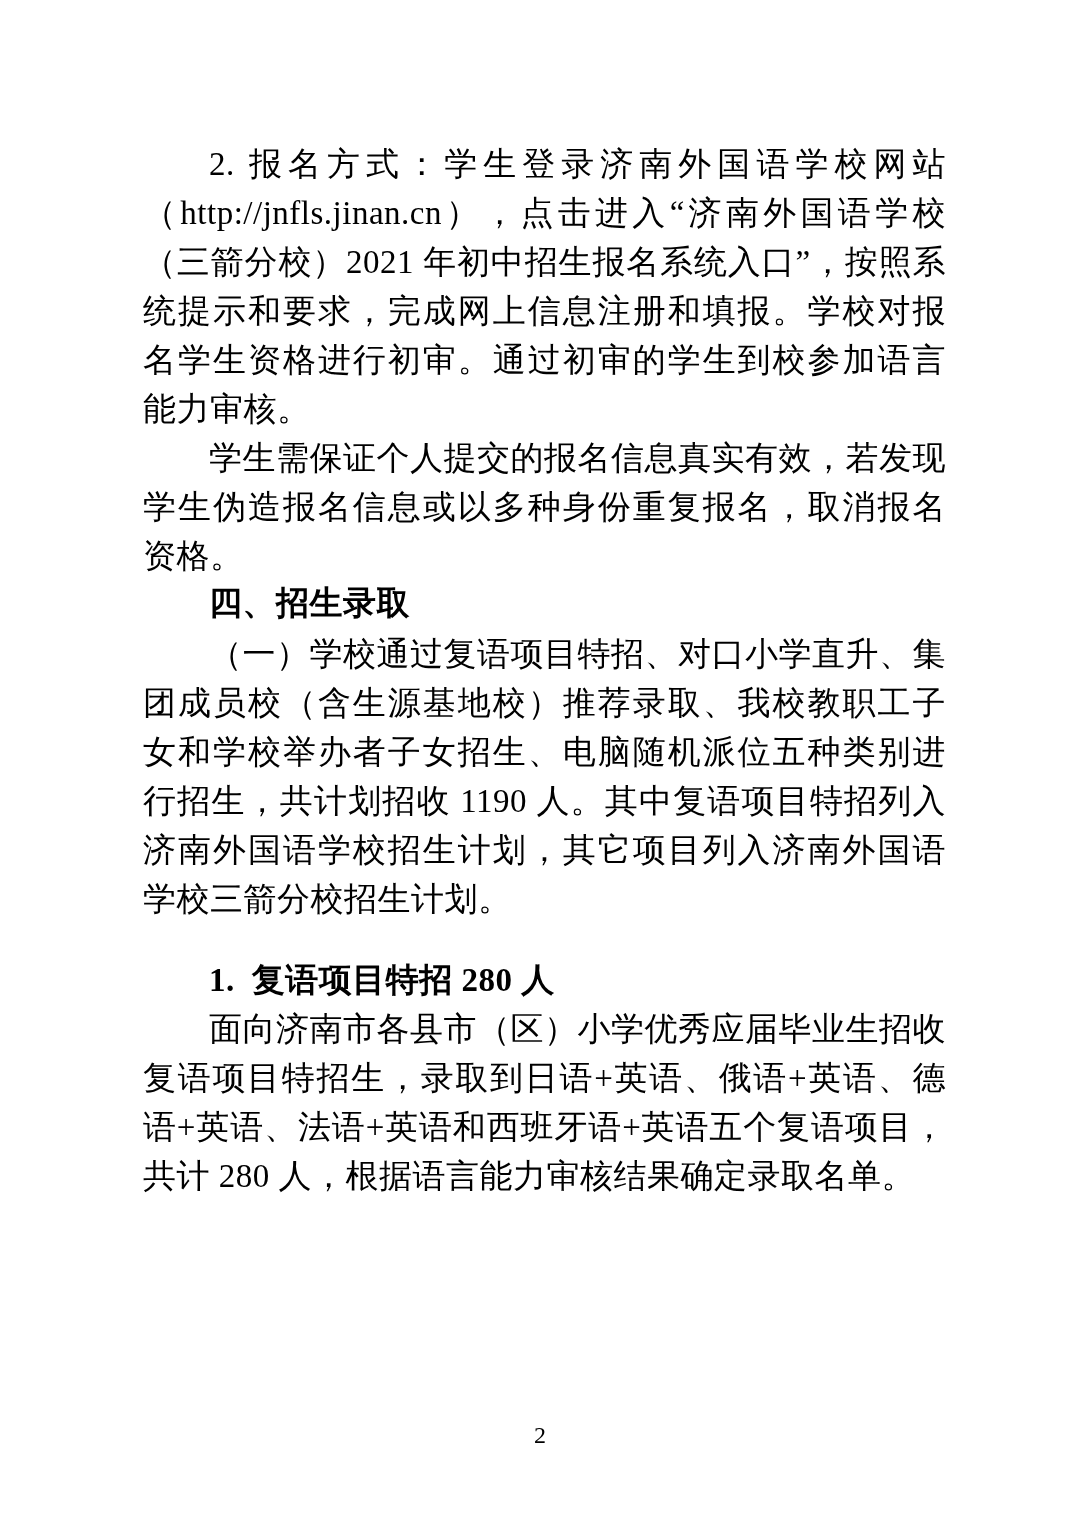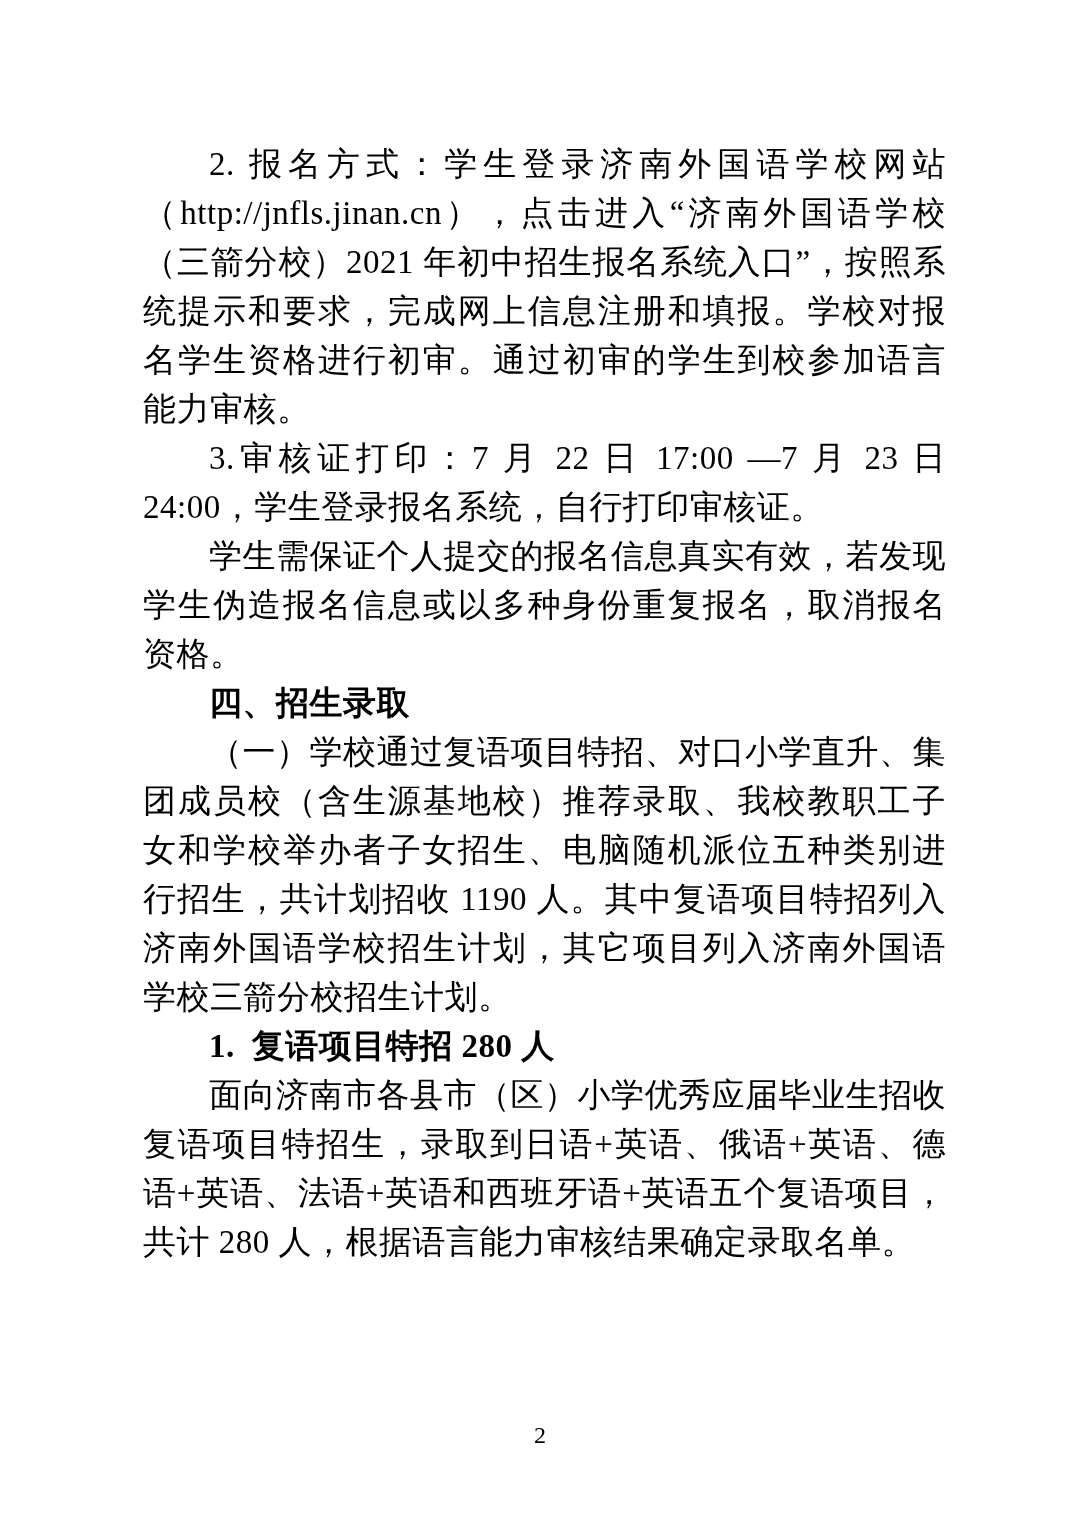"3.审核证打印：7 月 22 日 17:00" p.para { html: <p><span>3.审核证打印：7 月 22 日 17:00 —7 月 23 日 24:00，学生登录报名系统，自行打印审核证。</span></p> -> none }
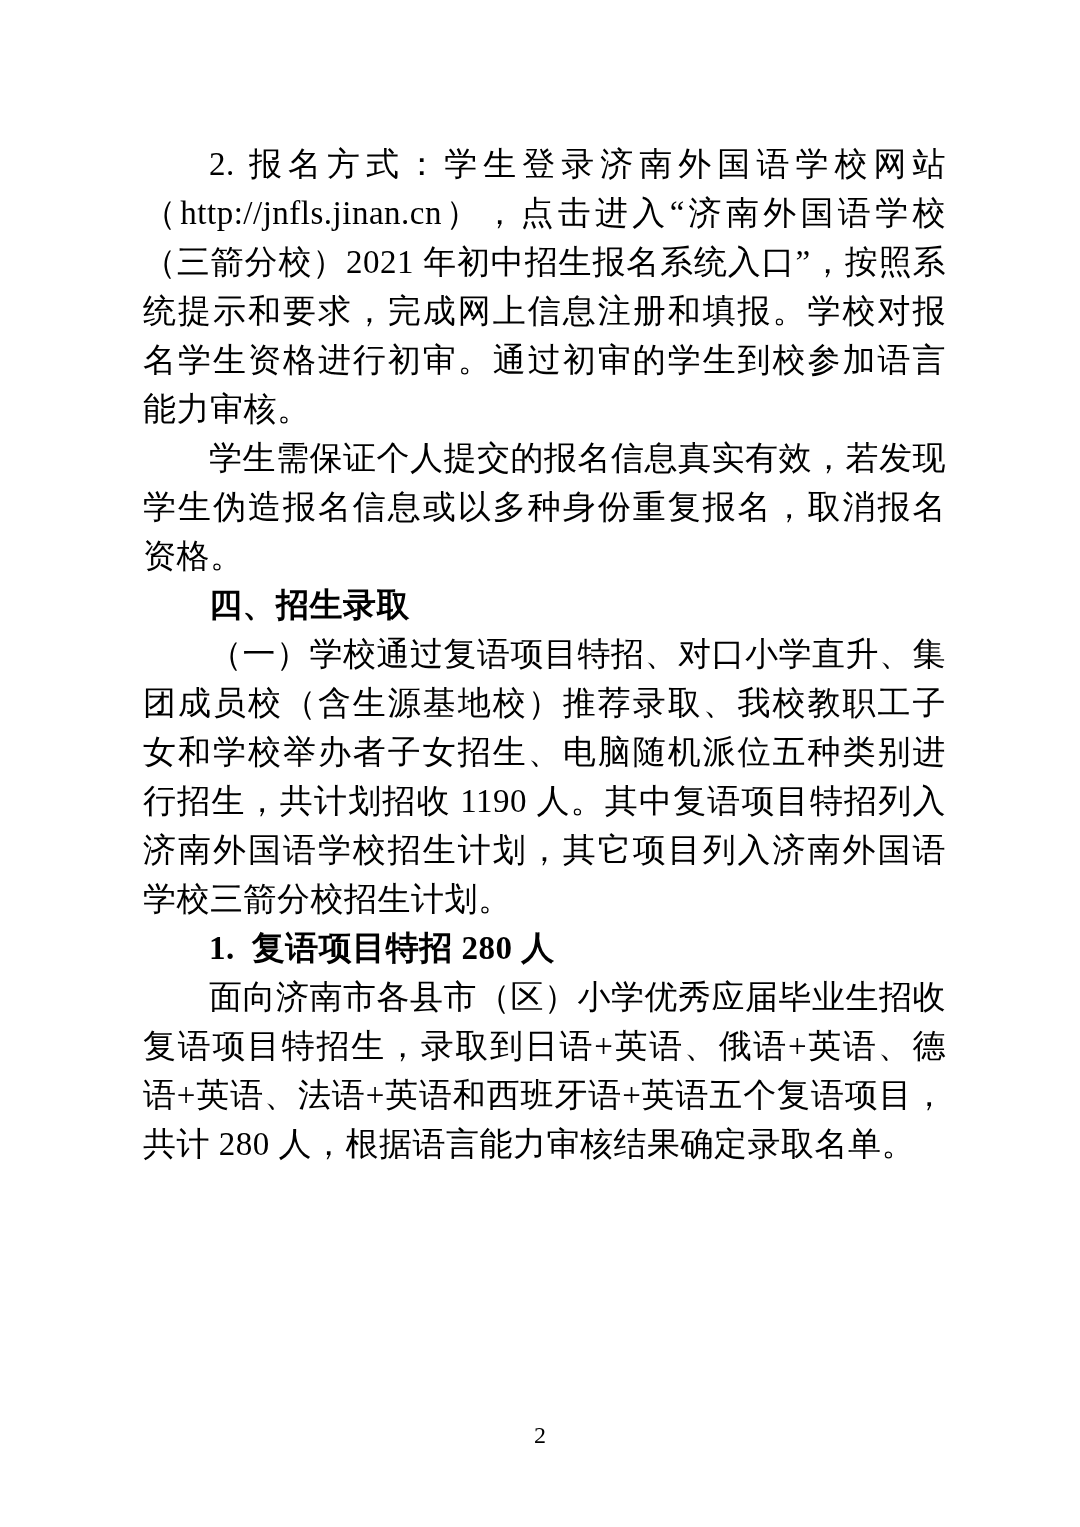"四、招生录取" .para.heading1 { font-family: Liberation Serif, serif -> Liberation Mono, monospace }
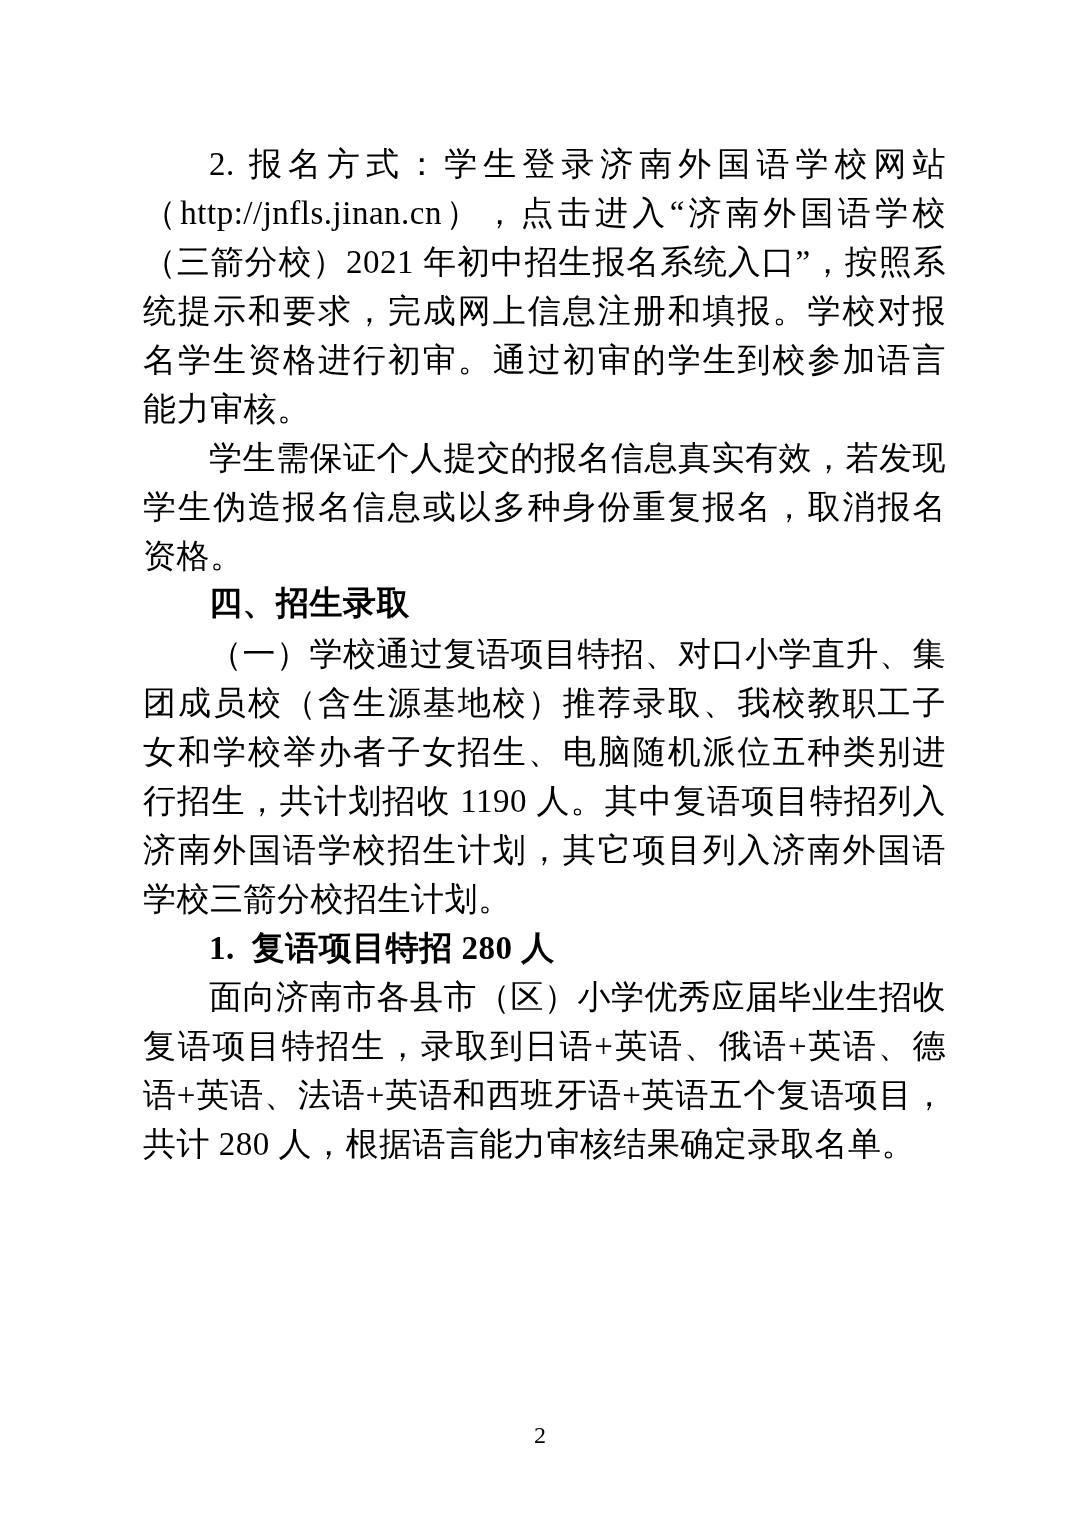"1. 复语项目特招 280 人" .para.heading2 { margin-top: none -> 32px }
